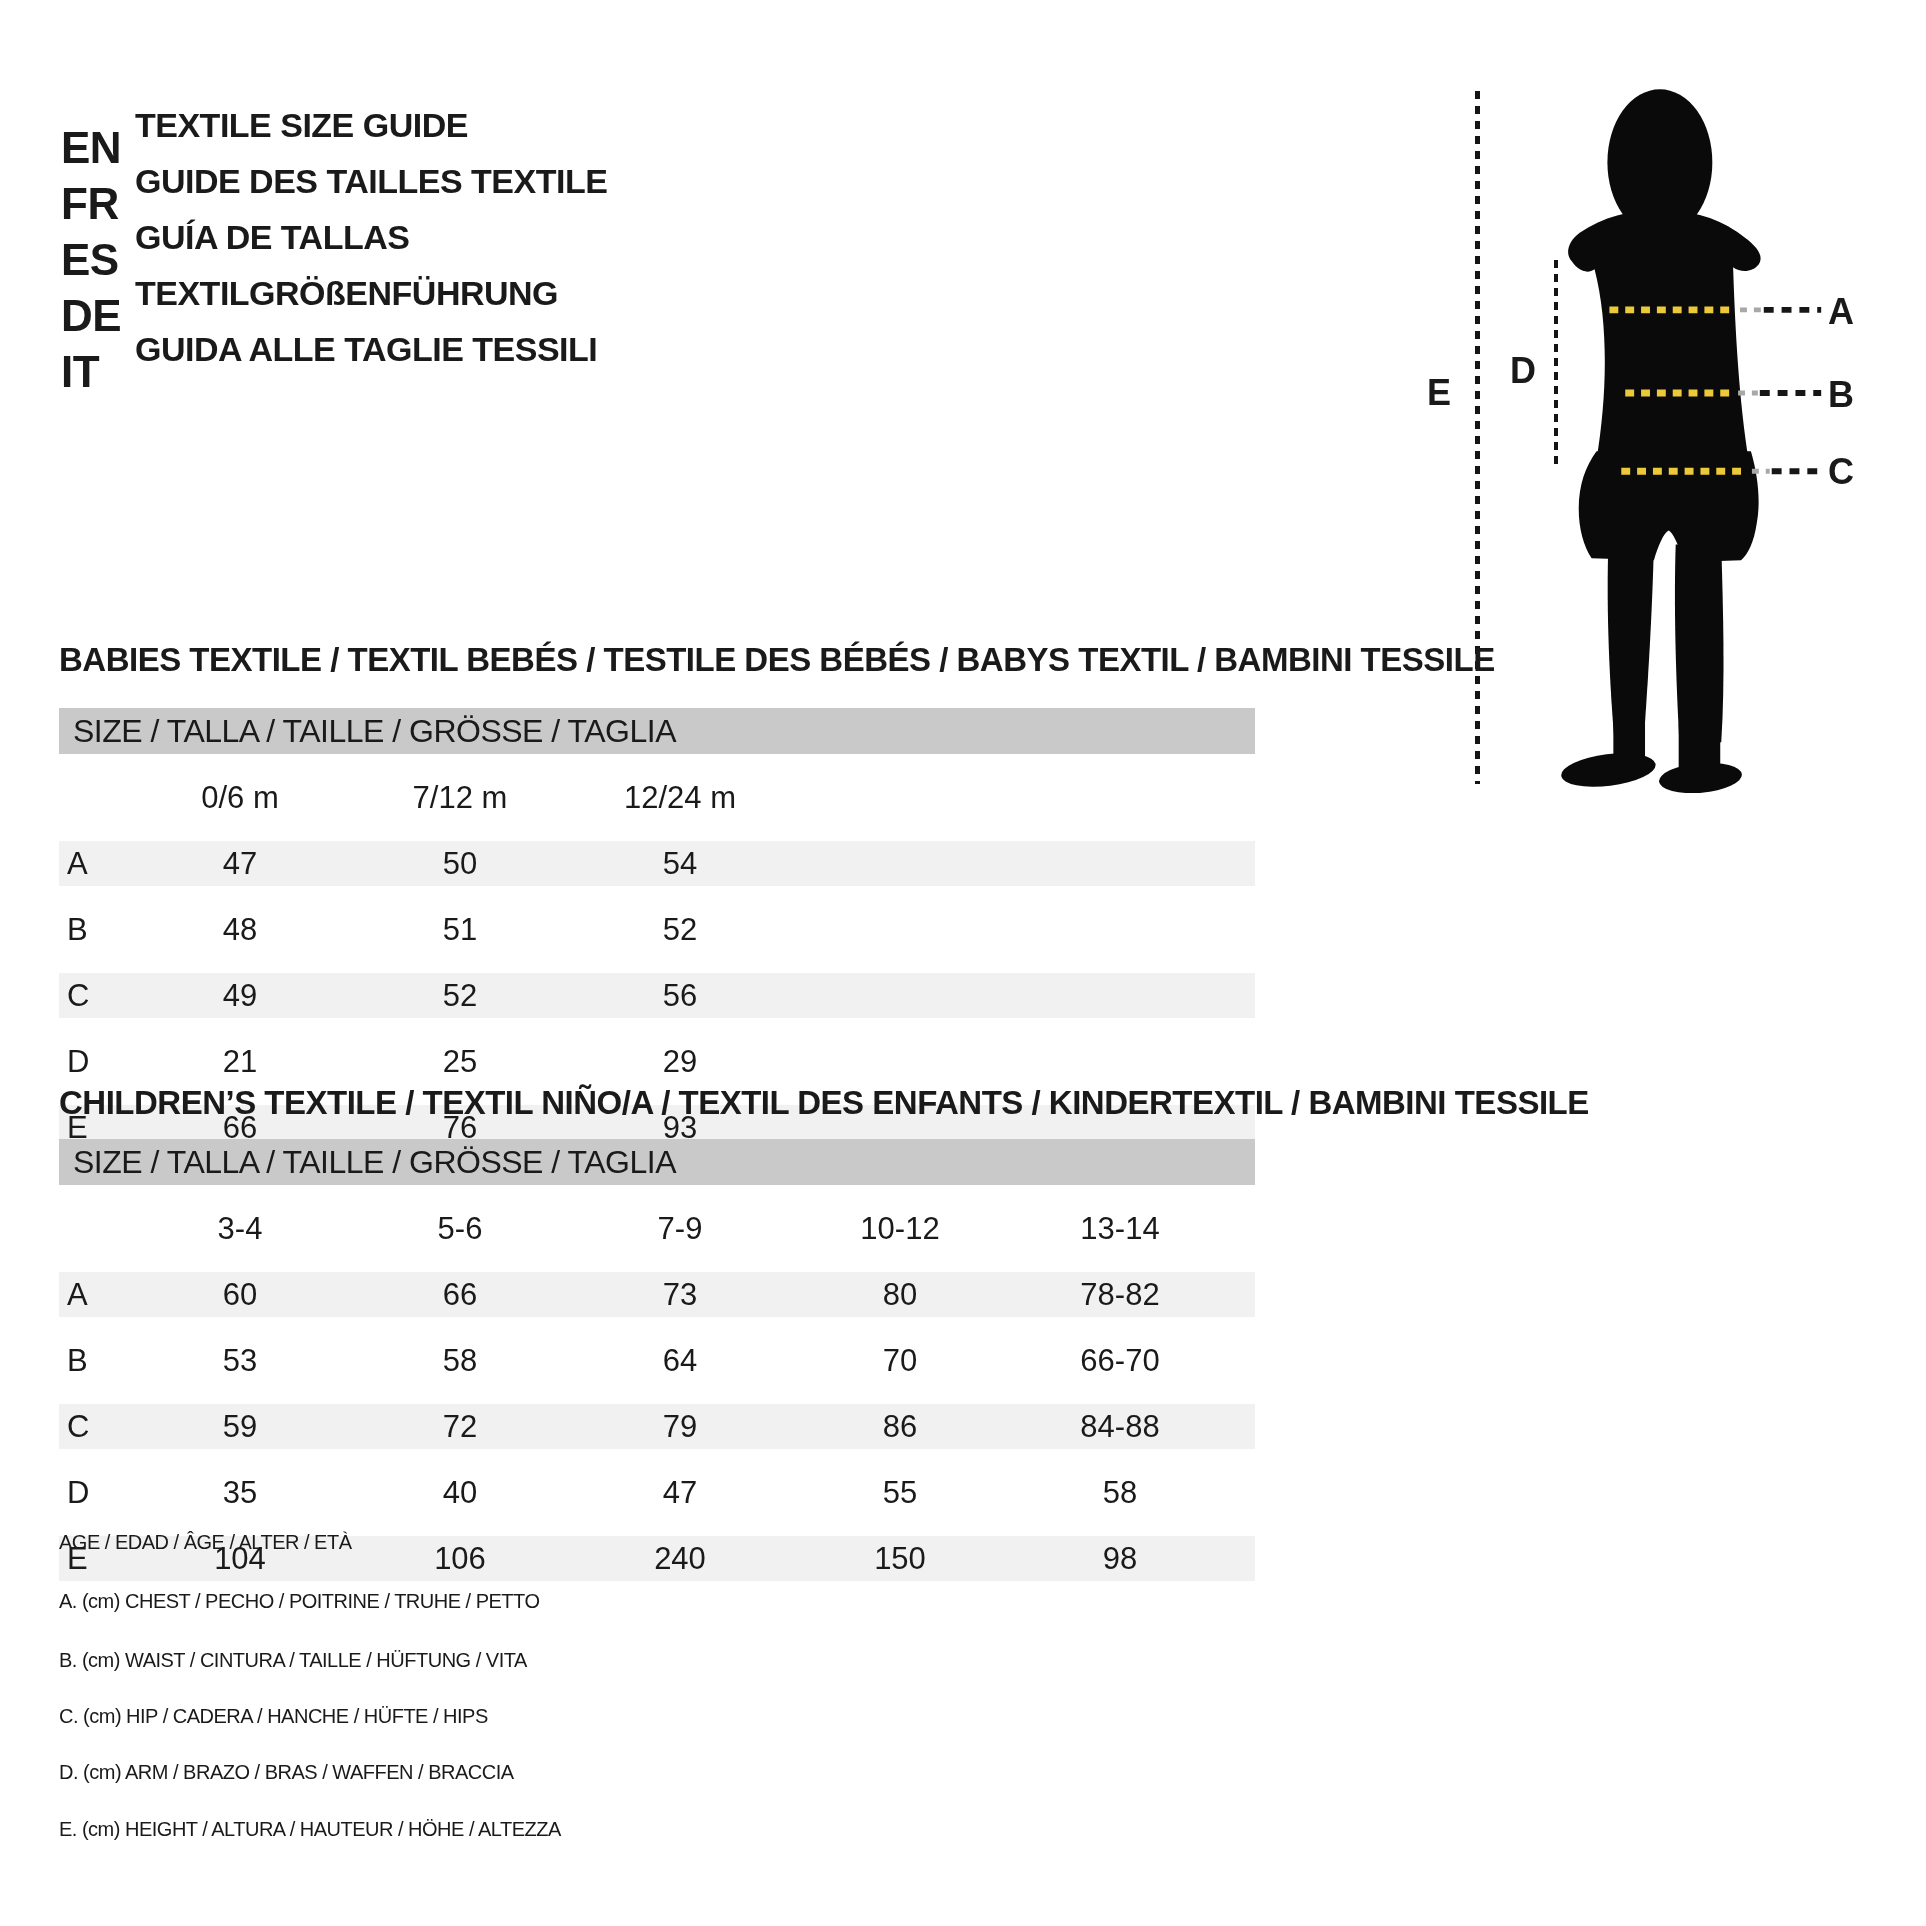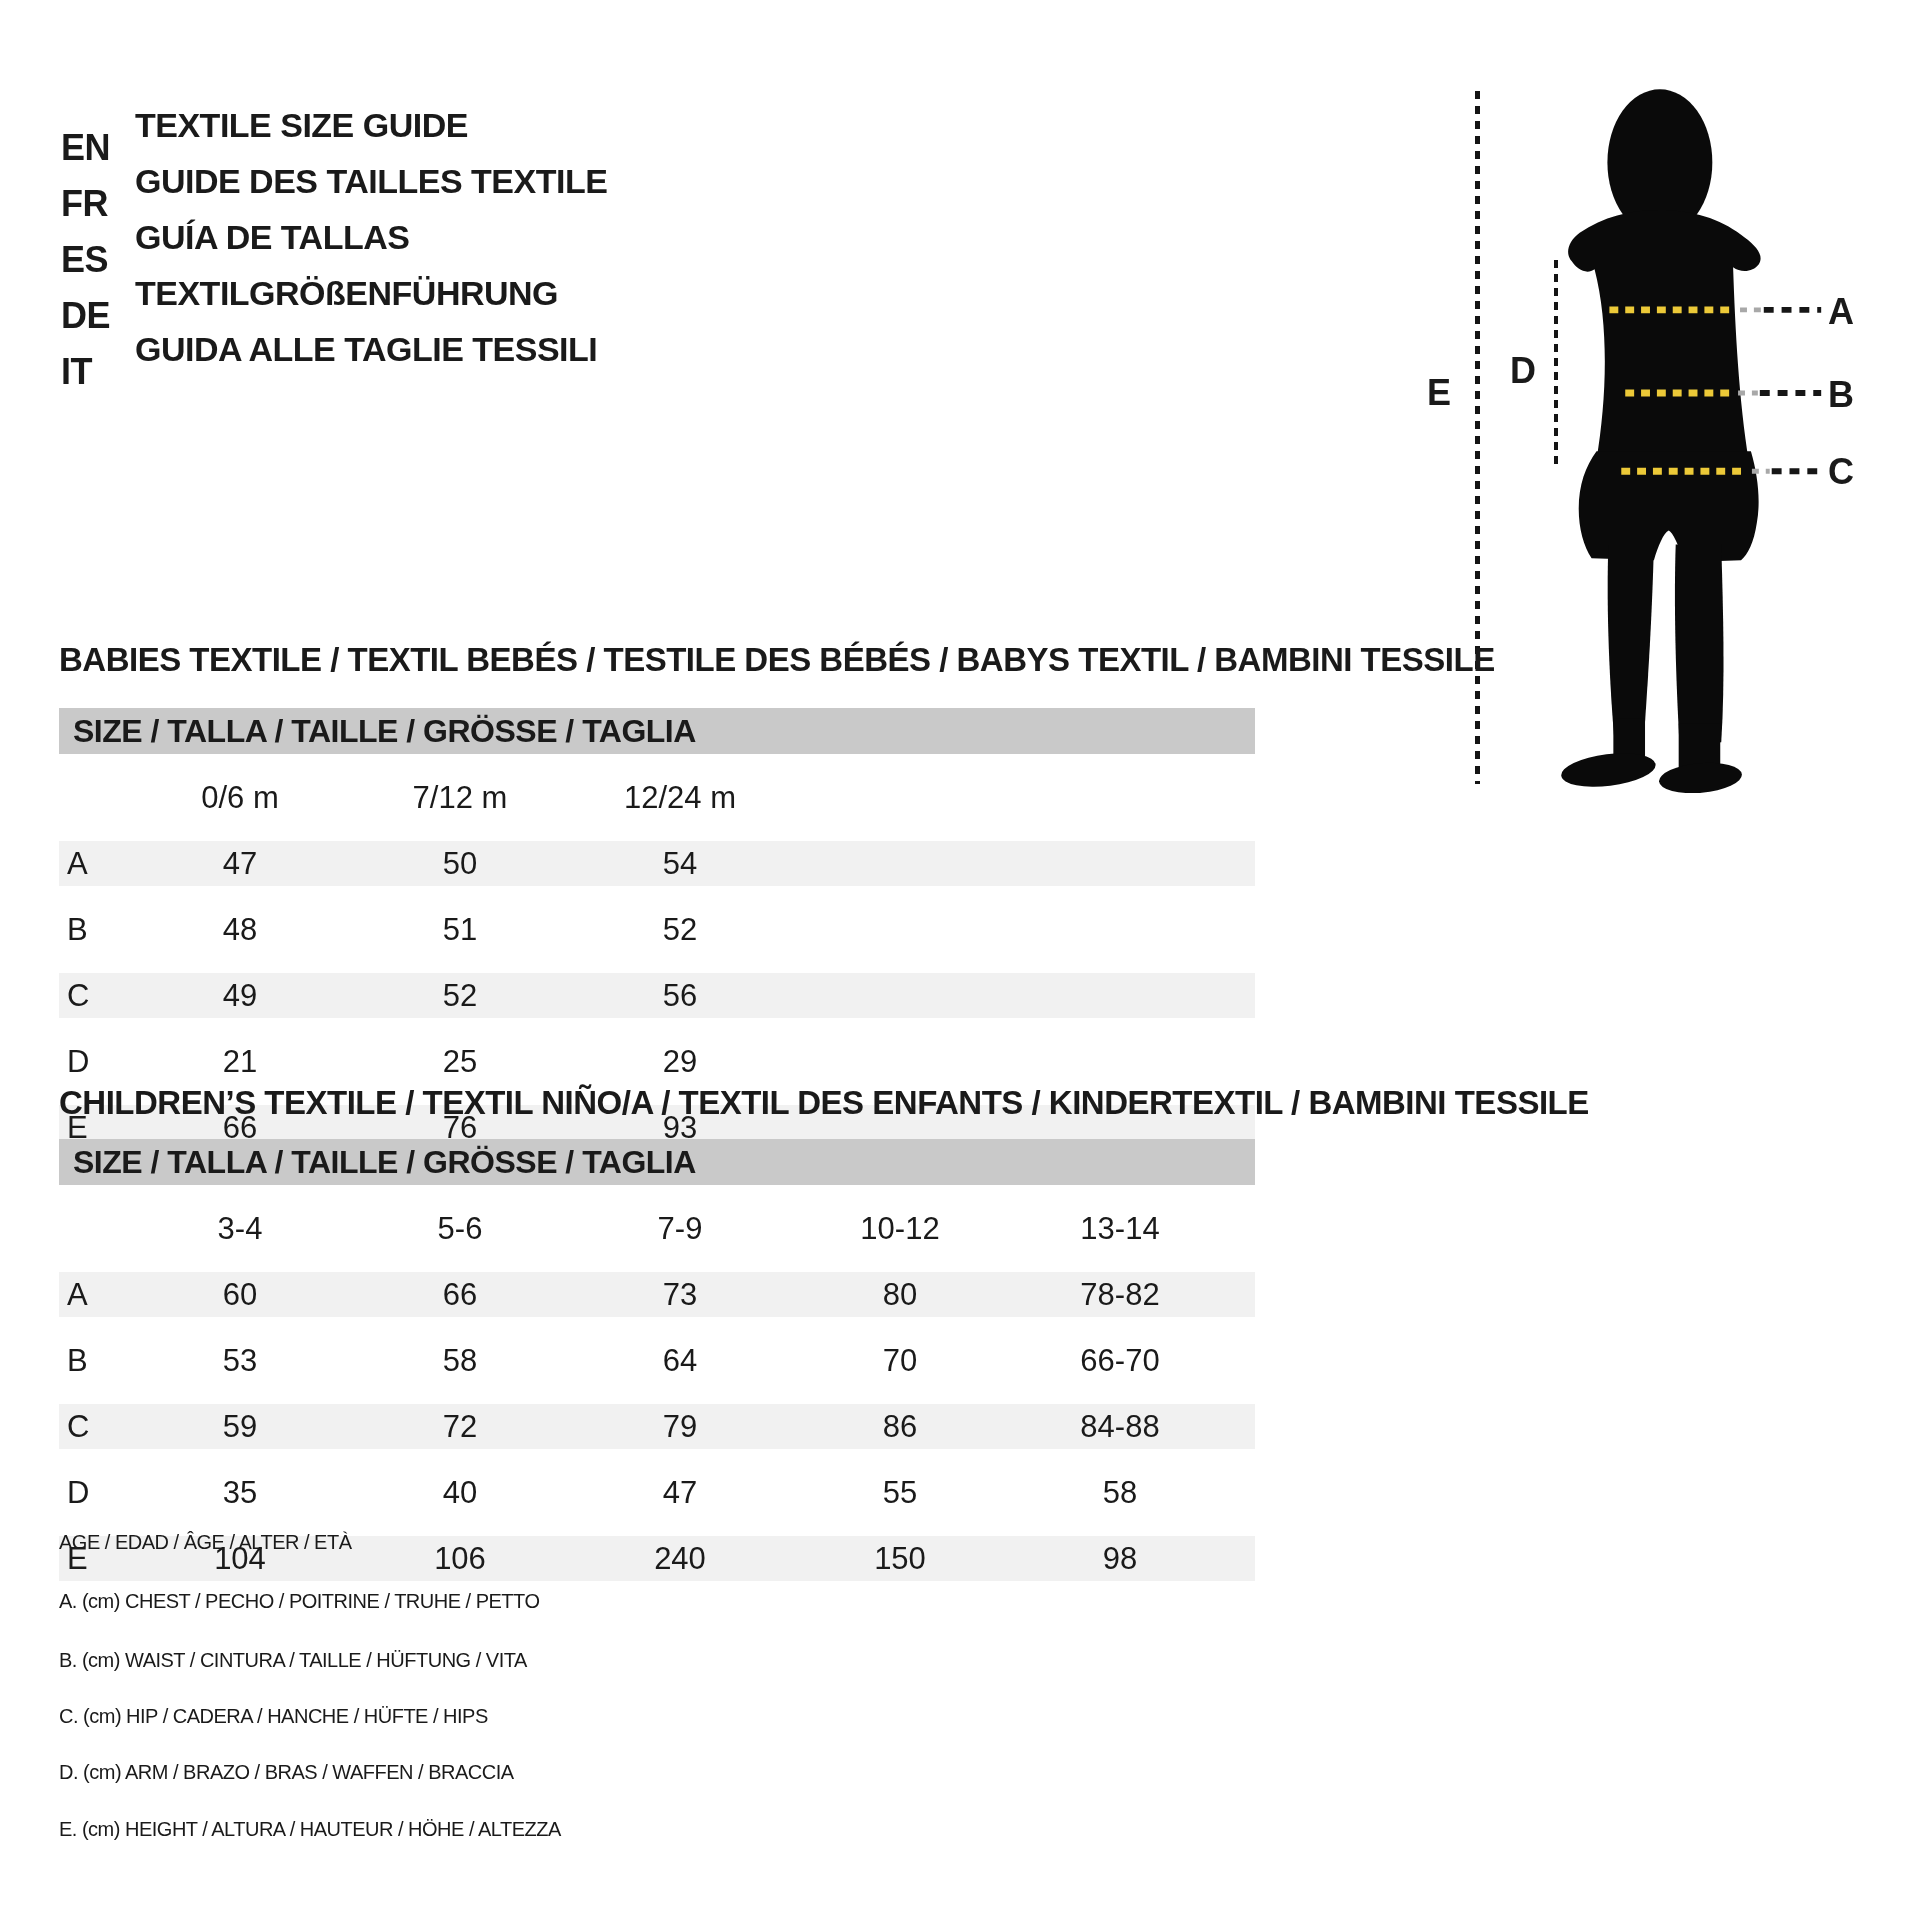"EN" .lang-code { font-size: 36px -> 44px }
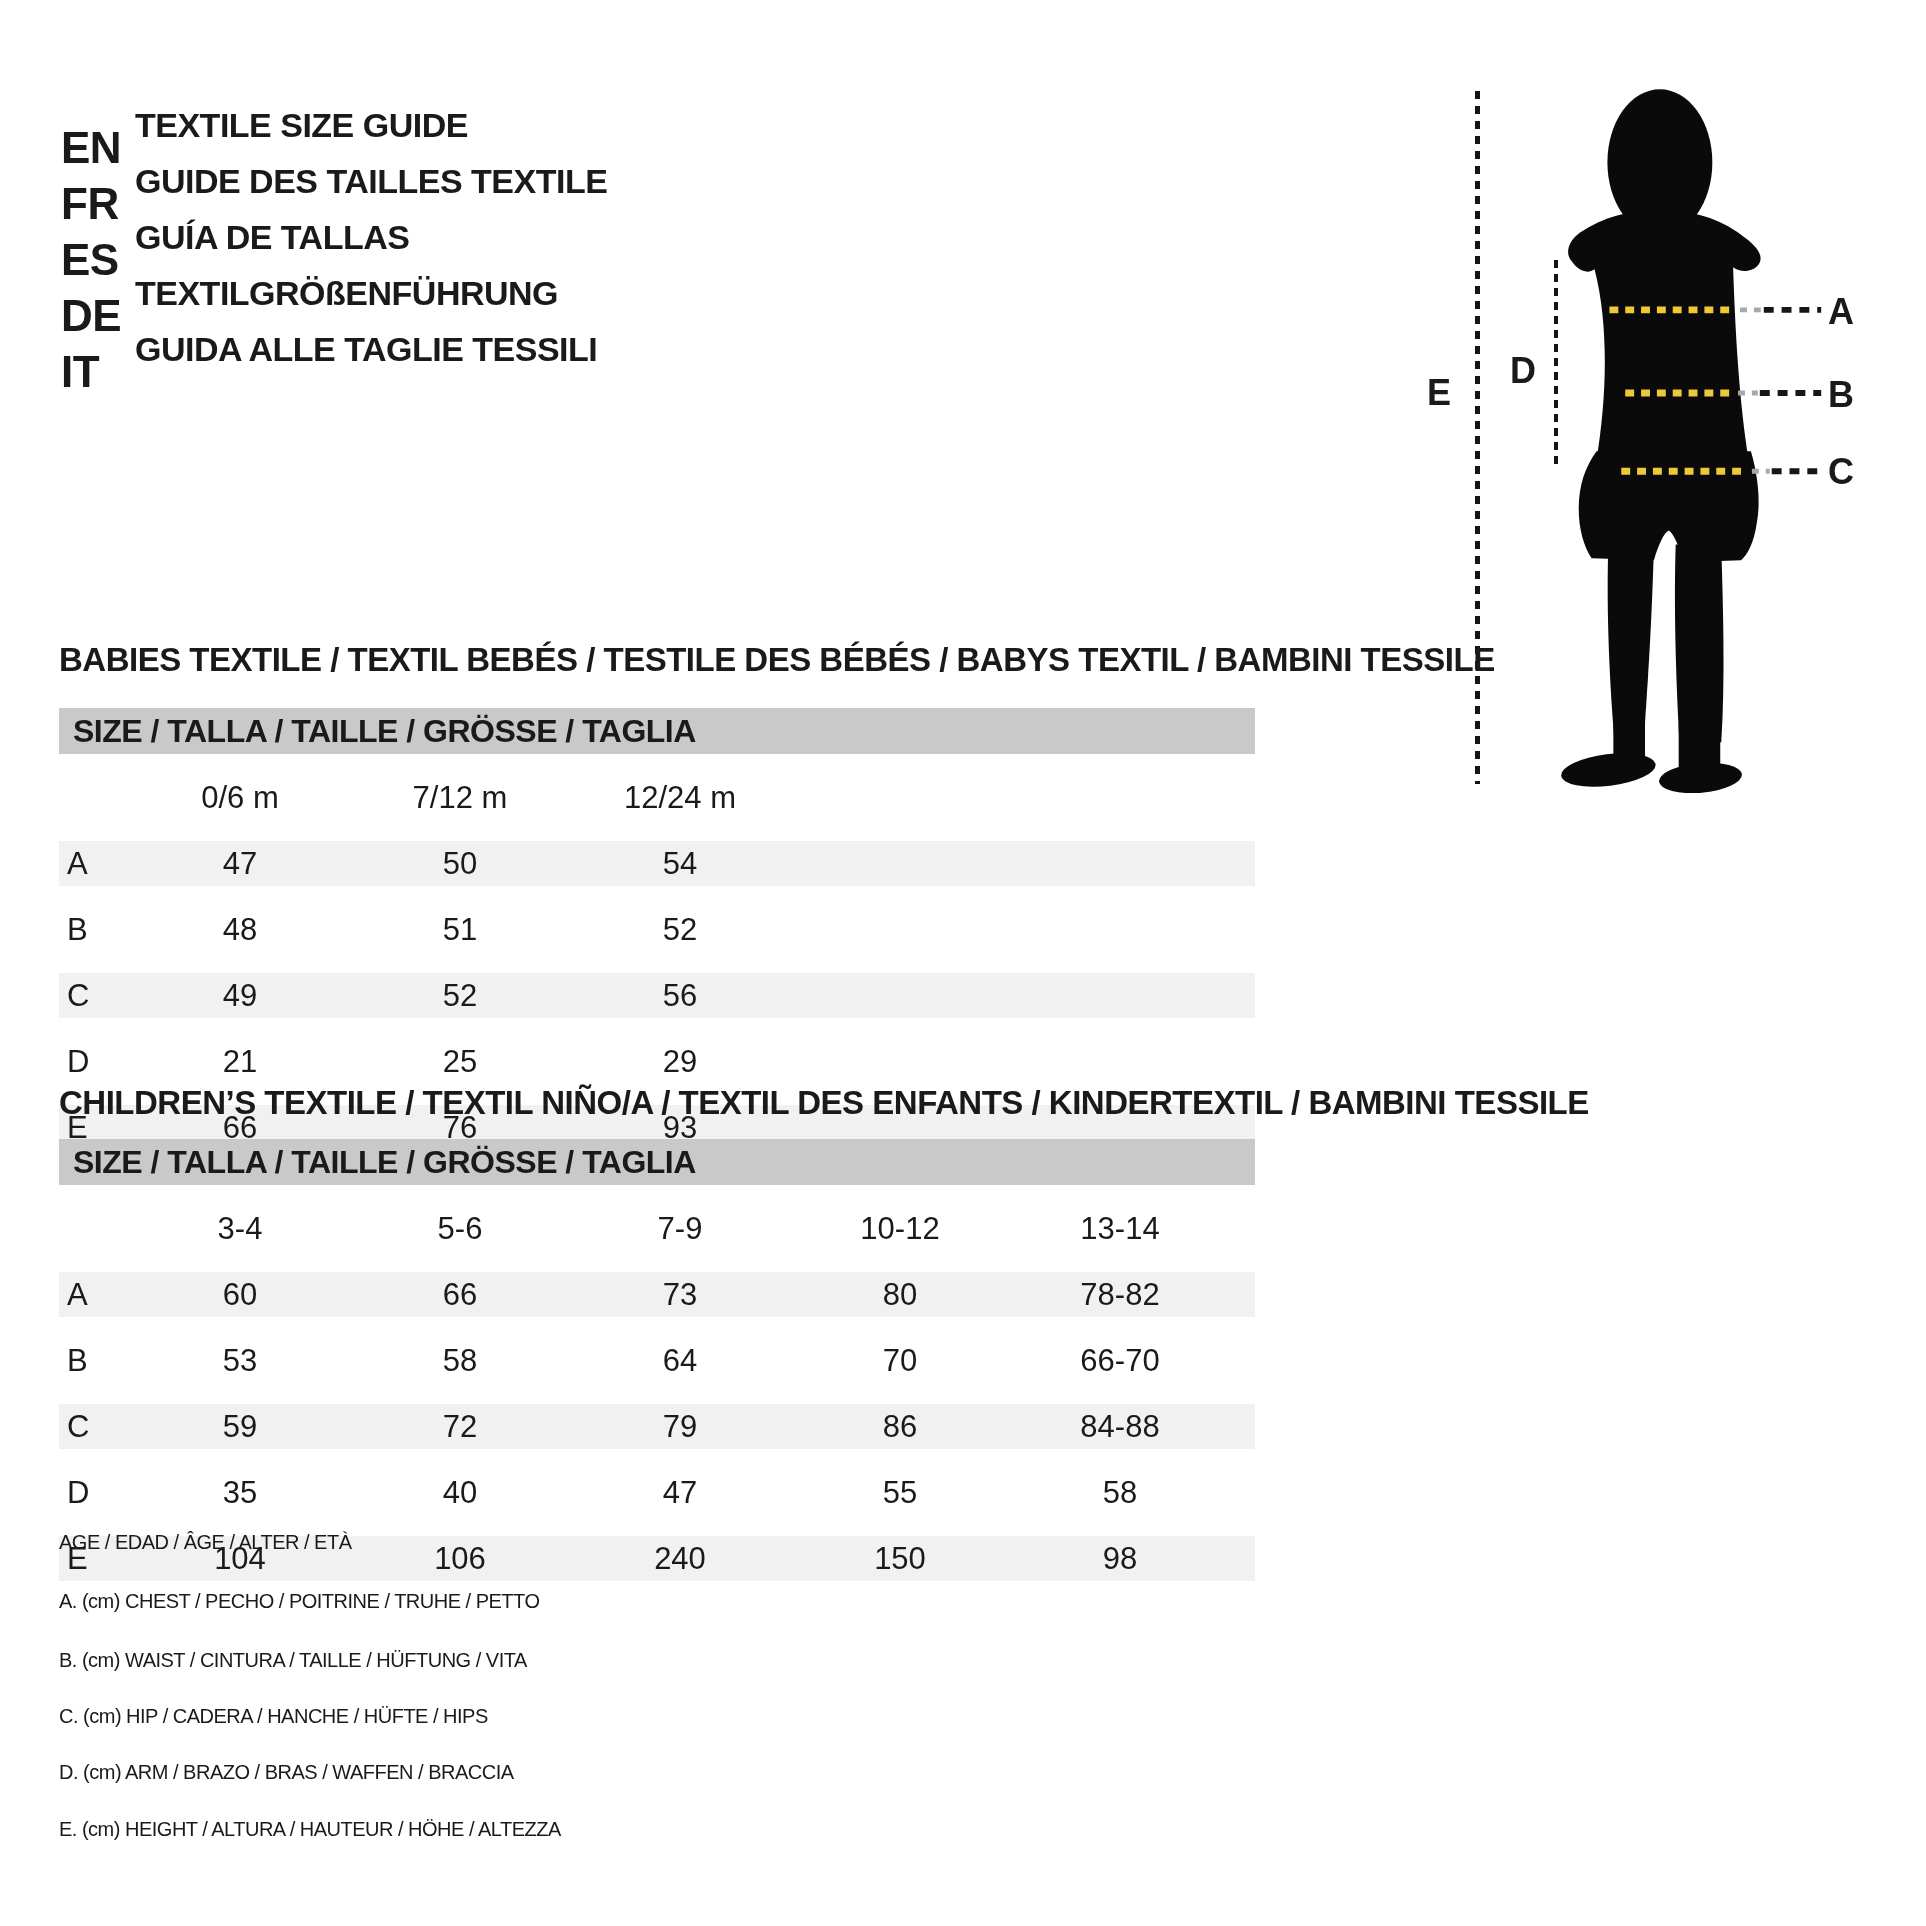"SIZE / TALLA / TAILLE" .size-bar { font-weight: bold -> normal }
